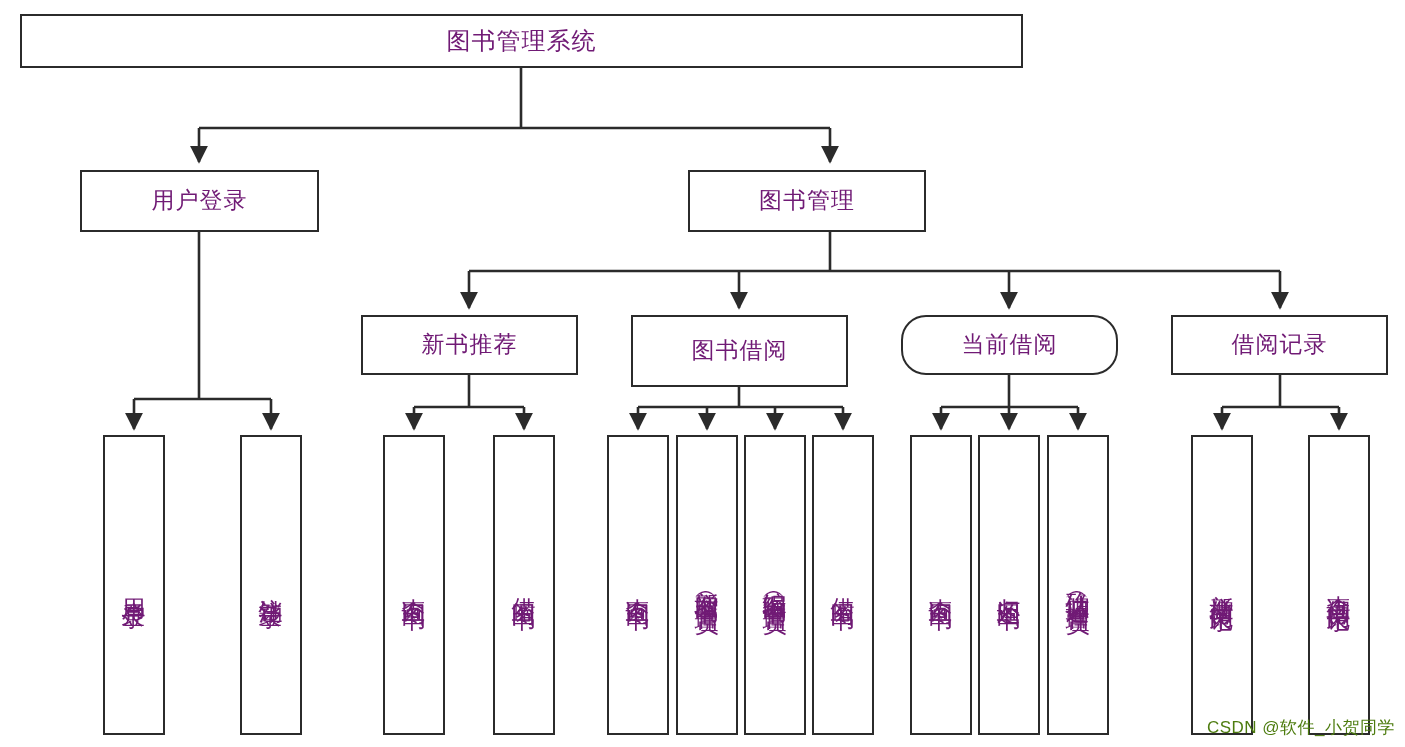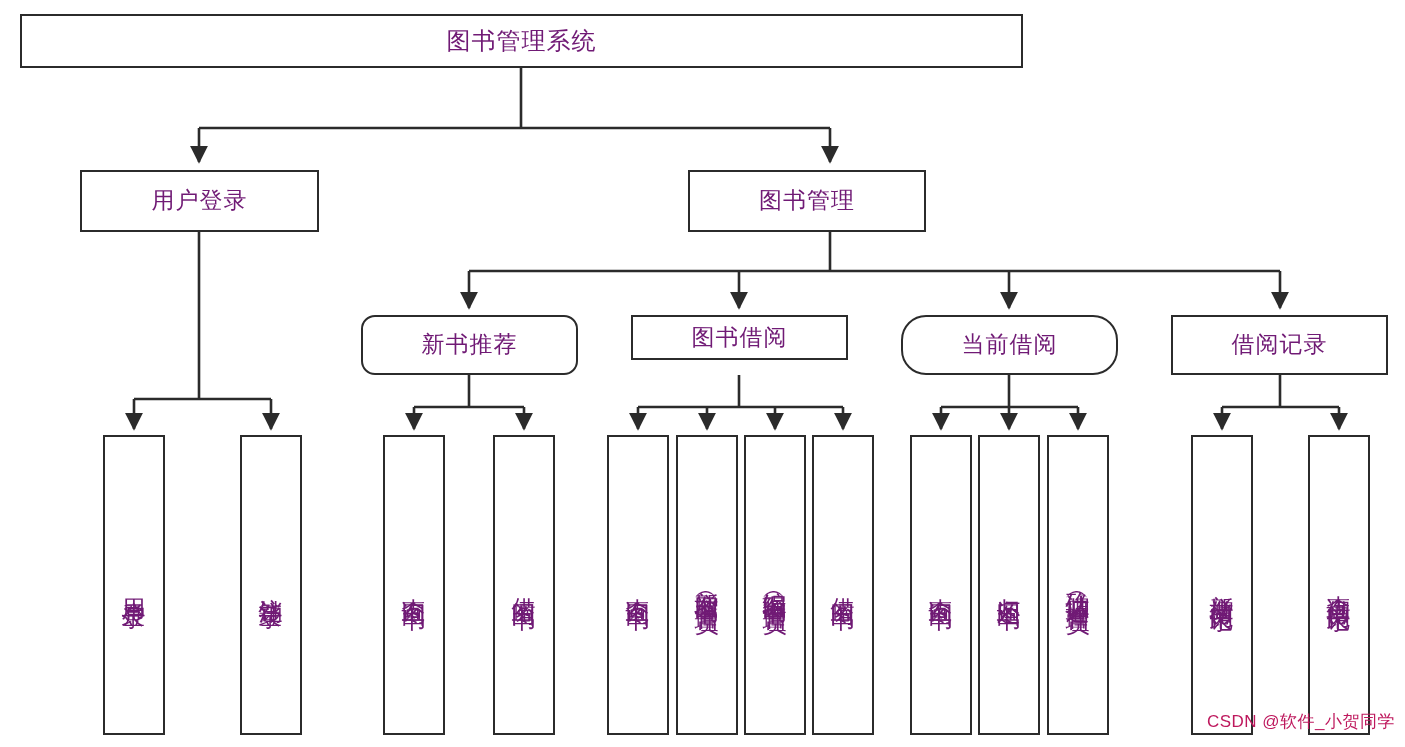"新书推荐" div.node { border-radius: 14px -> none }
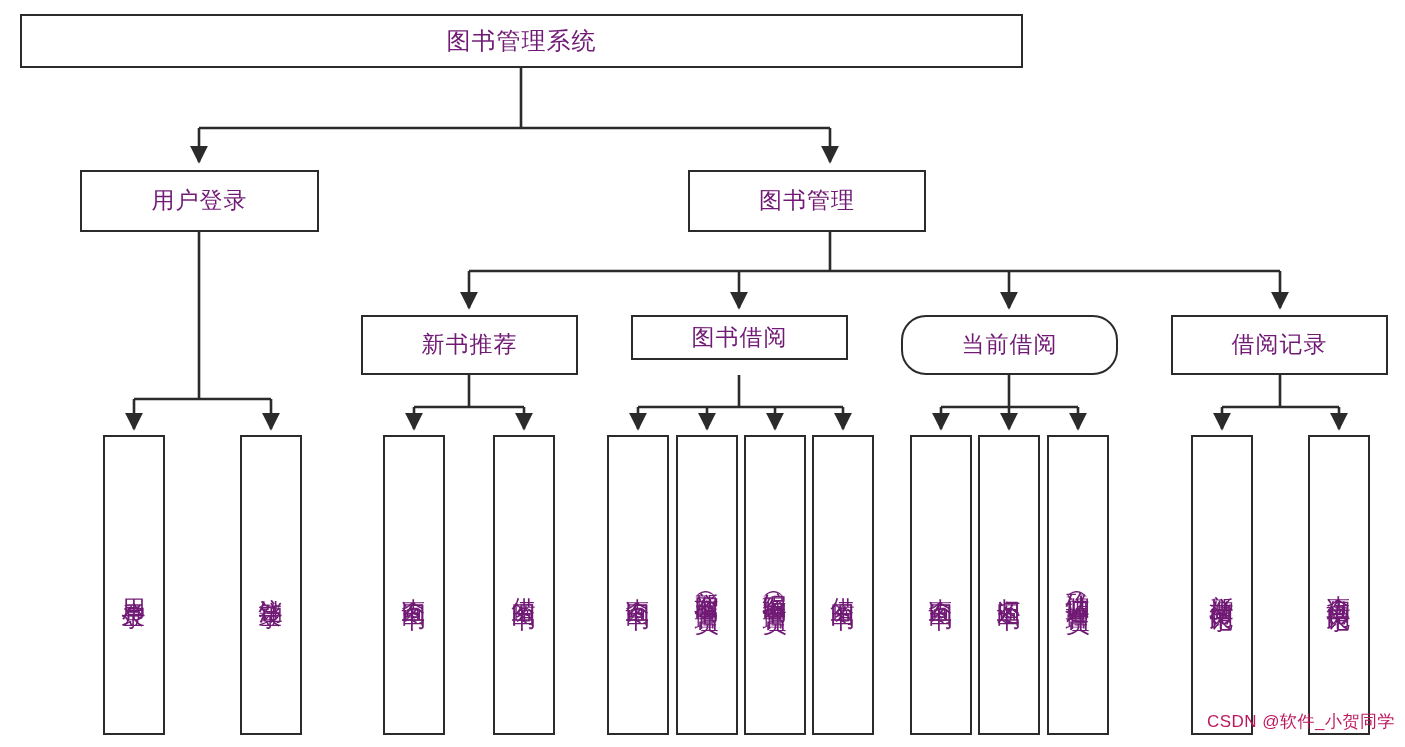"图书借阅" div.node { height: 45px -> 72px }
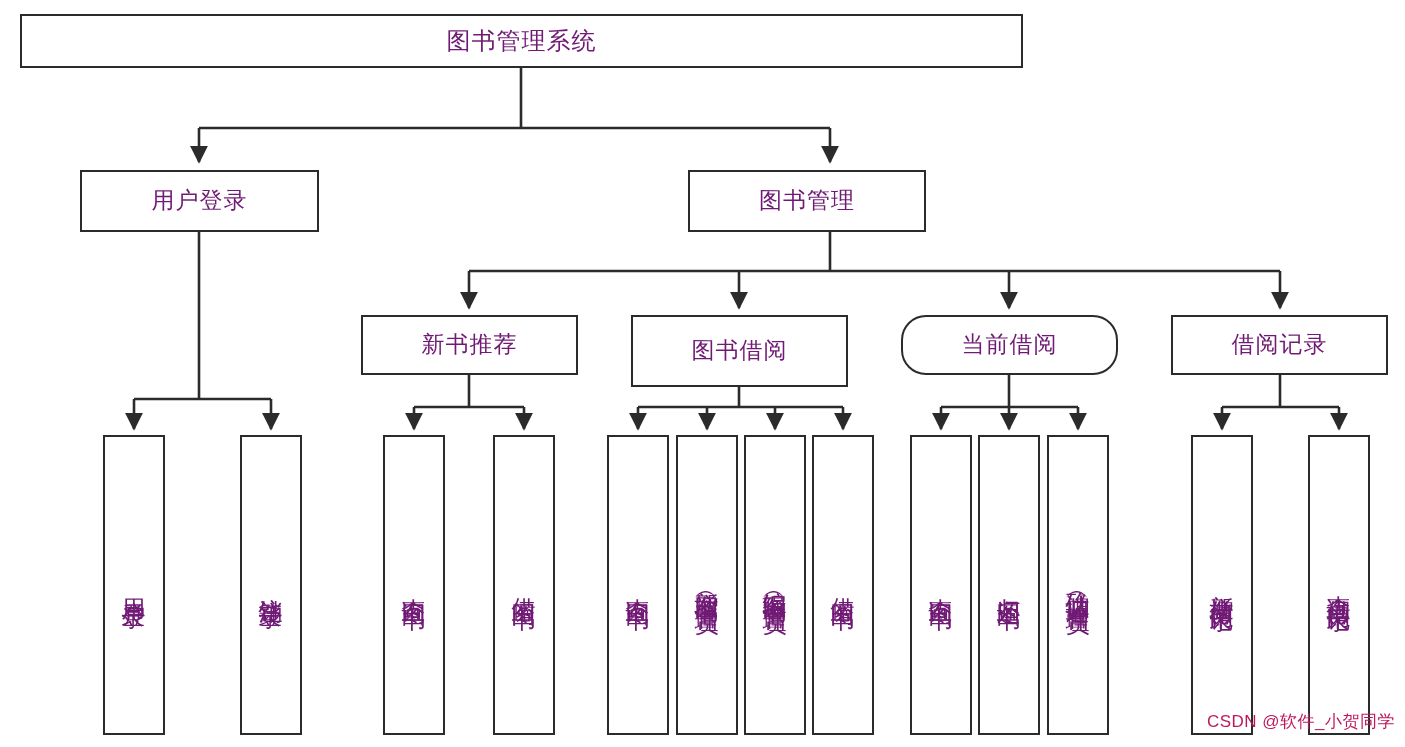"CSDN @软件_小贺同学" .watermark { bottom: 14px -> 8px; color: #be185d -> #4d7c0f }
